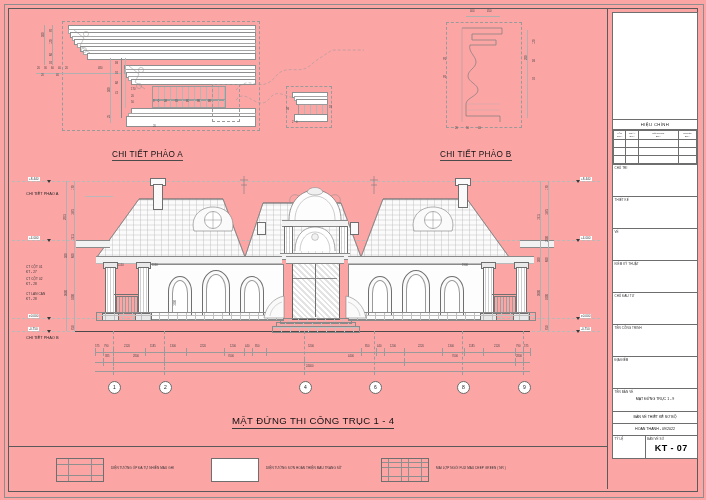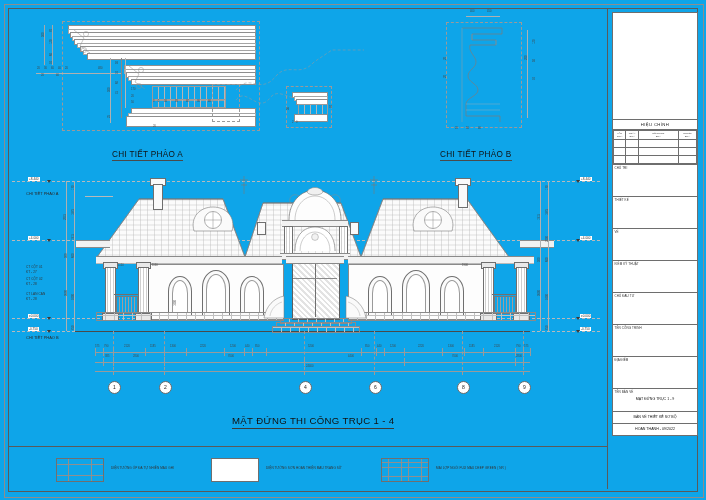"CHI TIẾT PHÀO A" .sheet { background: #0ea5e9 -> #fca5a5 }
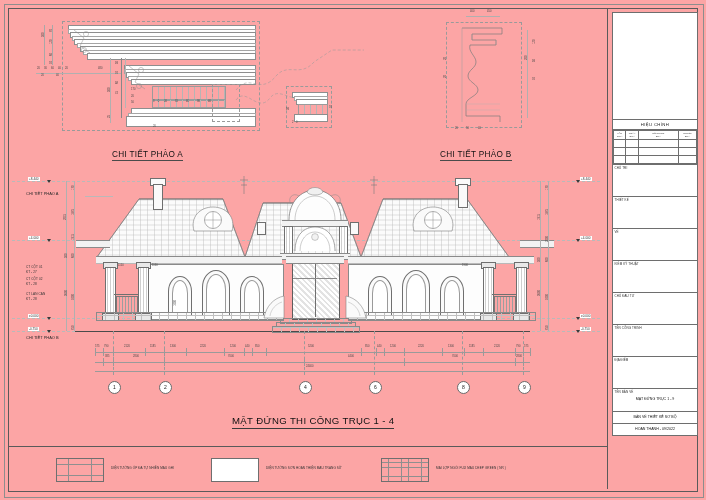"KT - 07" div.tbcell { html: none -> <div> <div> <span>TỶ LỆ</span> </div> <div> <span>BẢN VẼ SỐ</span> <div>KT - 07</div> </div> </div> }
